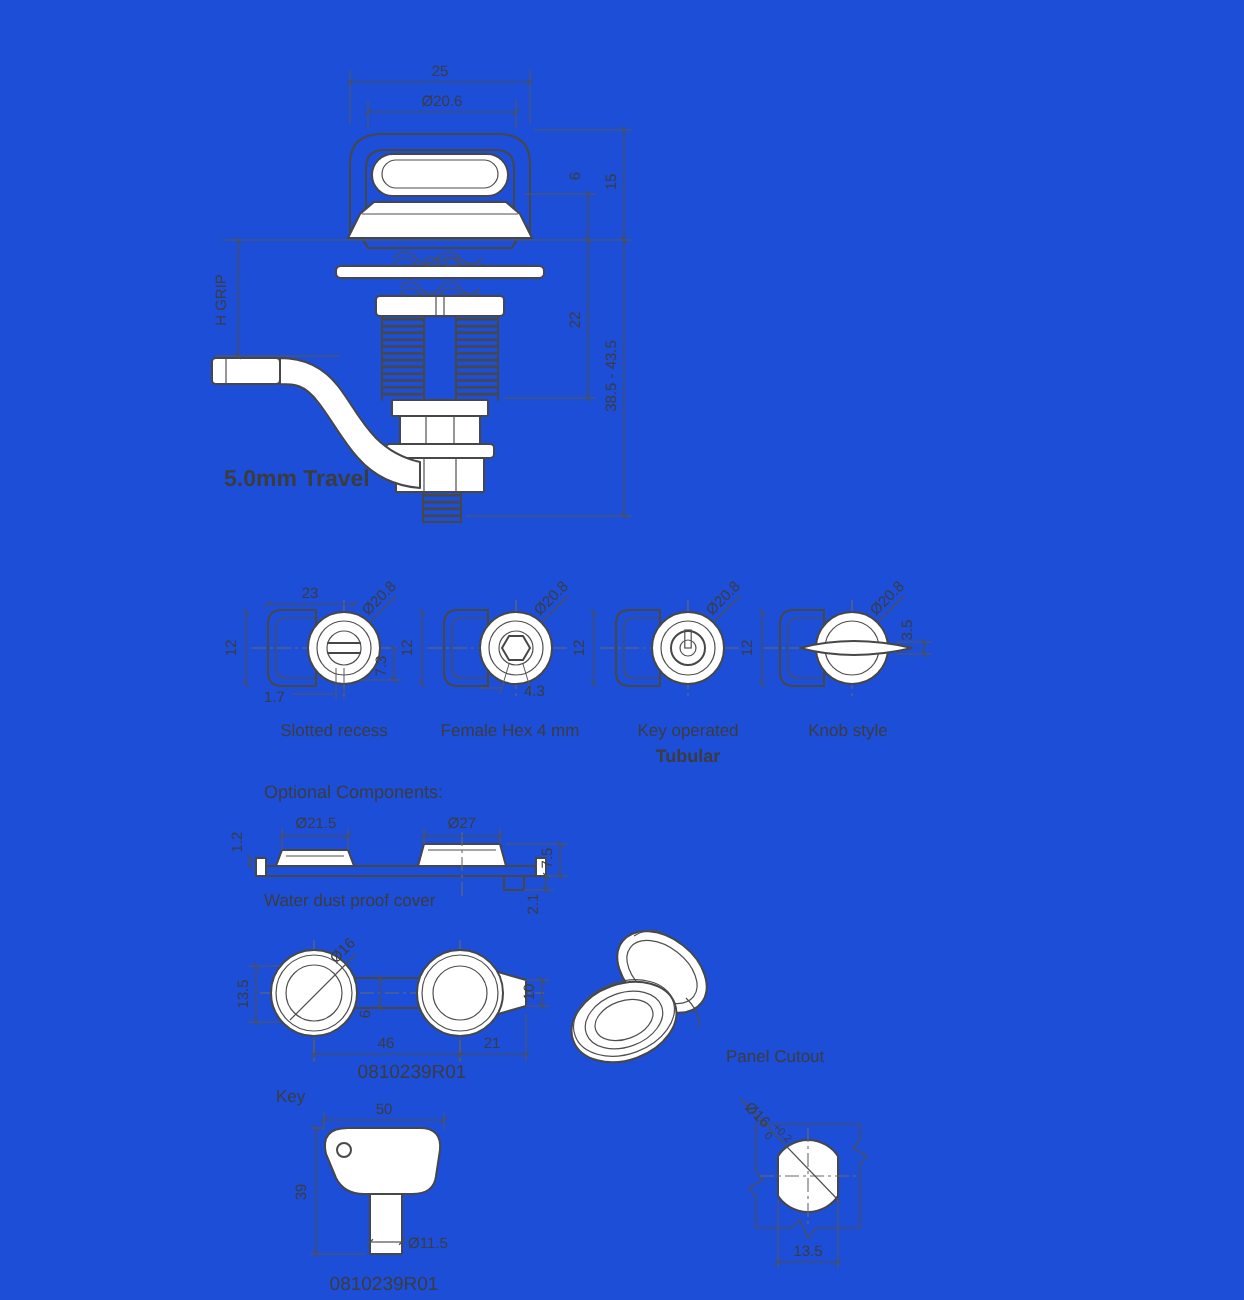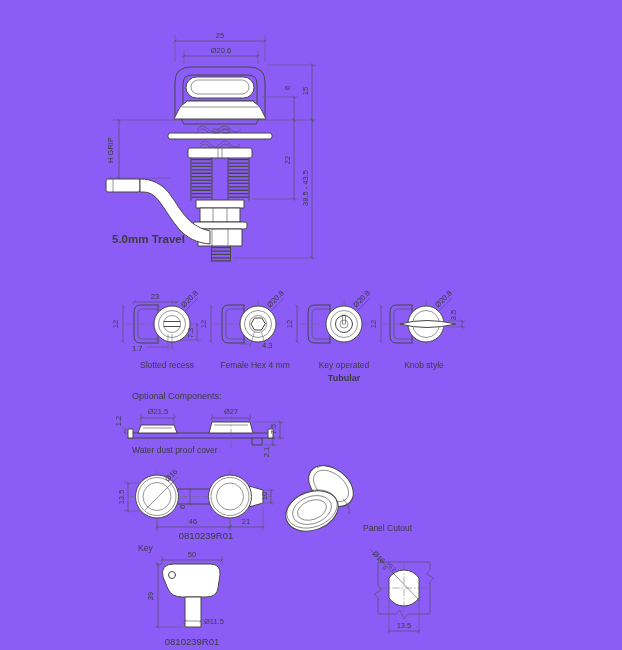"25" #stage { background: #8b5cf6 -> #1d4ed8 }
